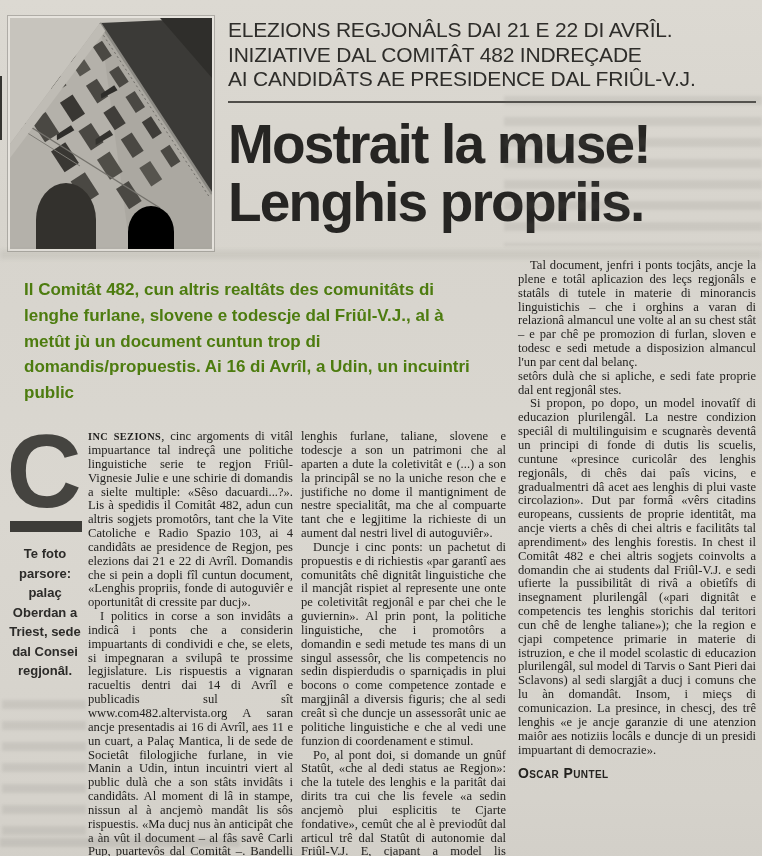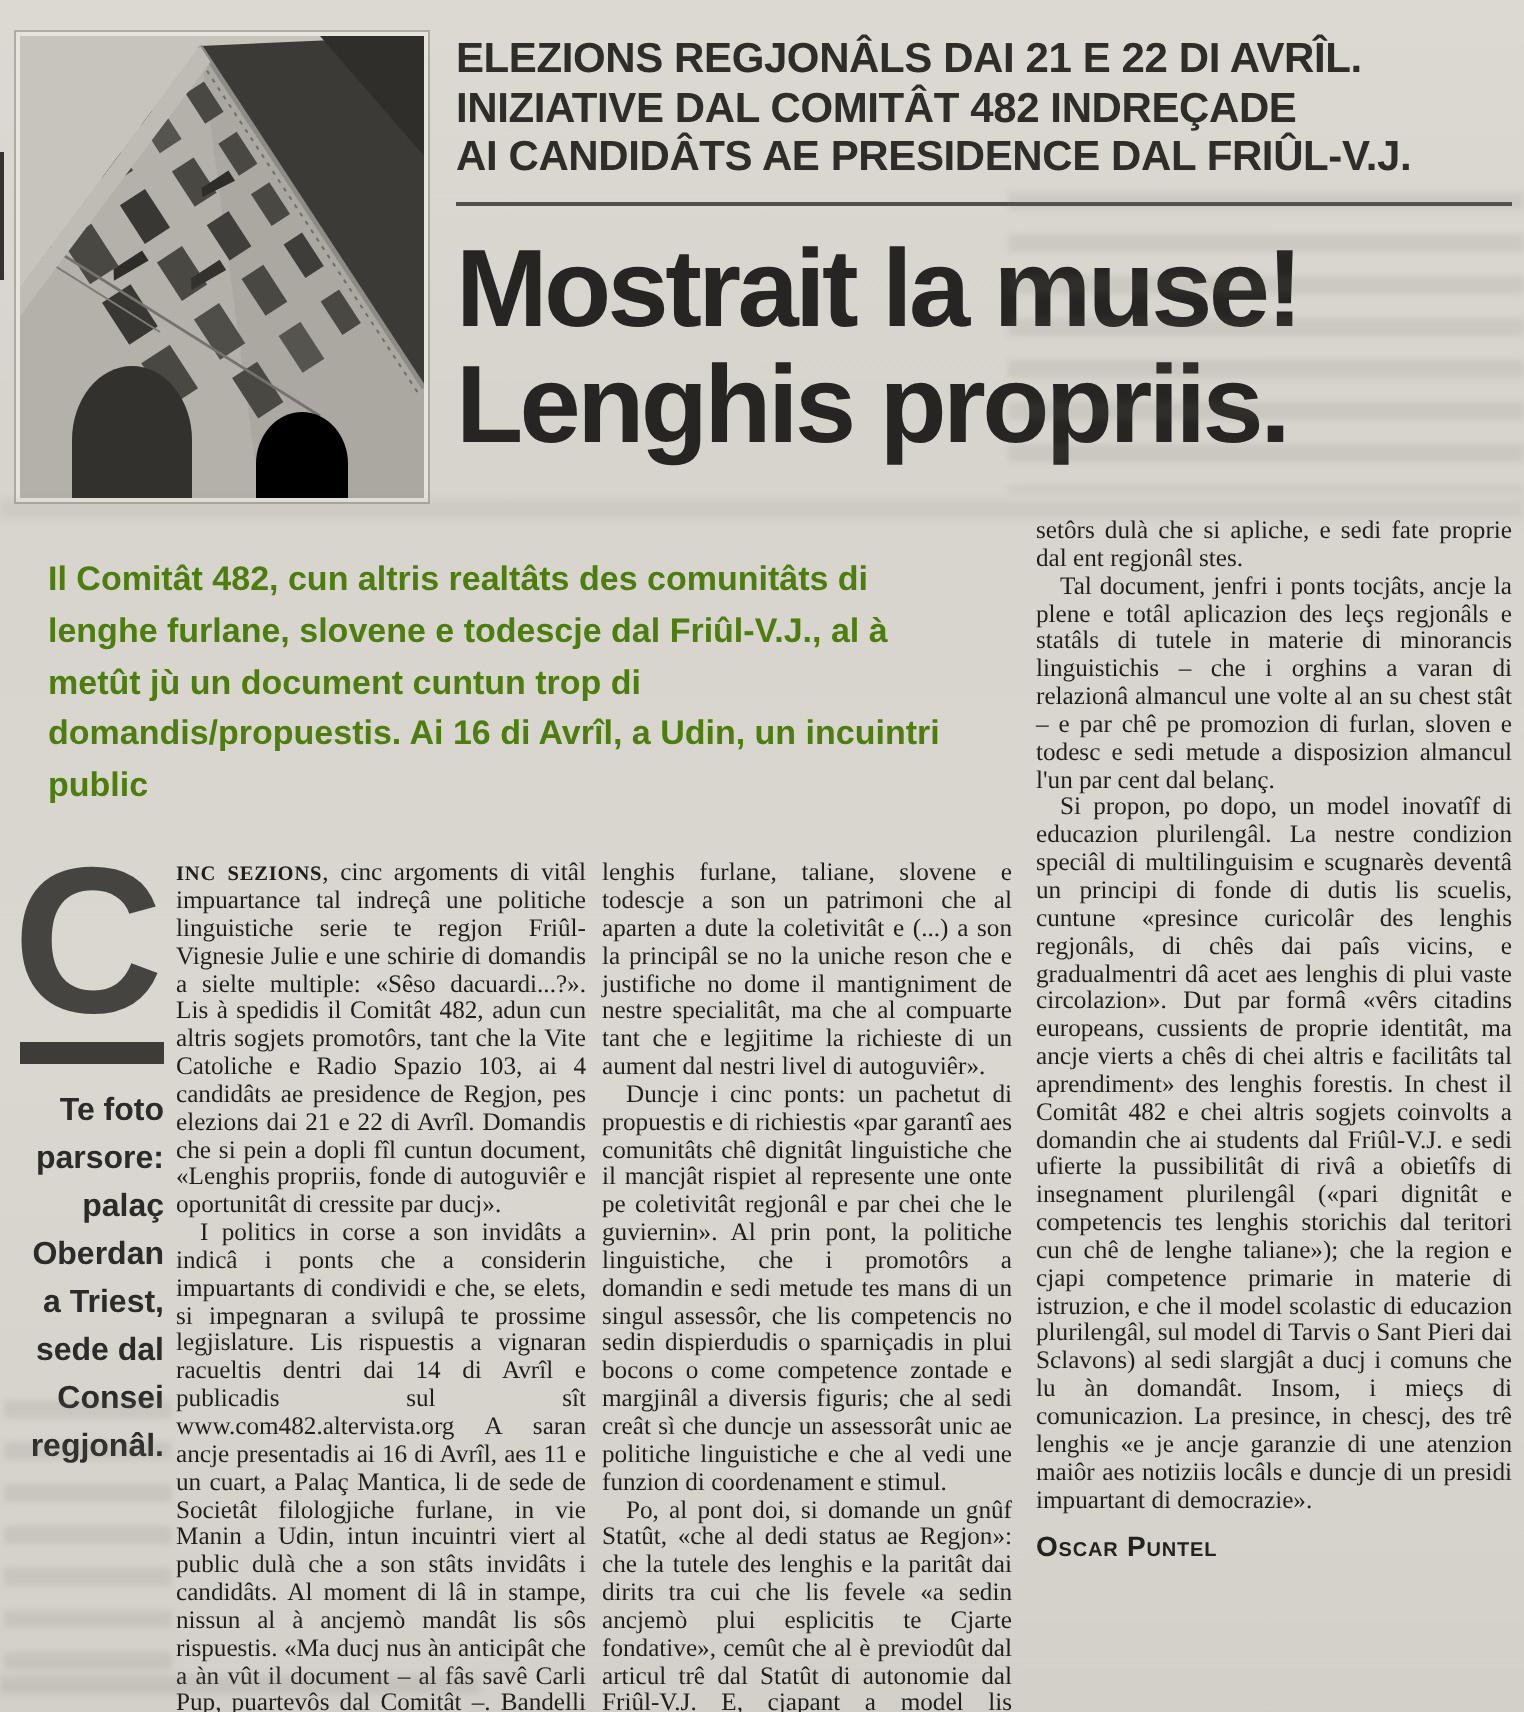"ELEZIONS REGJONÂLS DAI 21 E" .kicker { font-weight: 700 -> 400 }
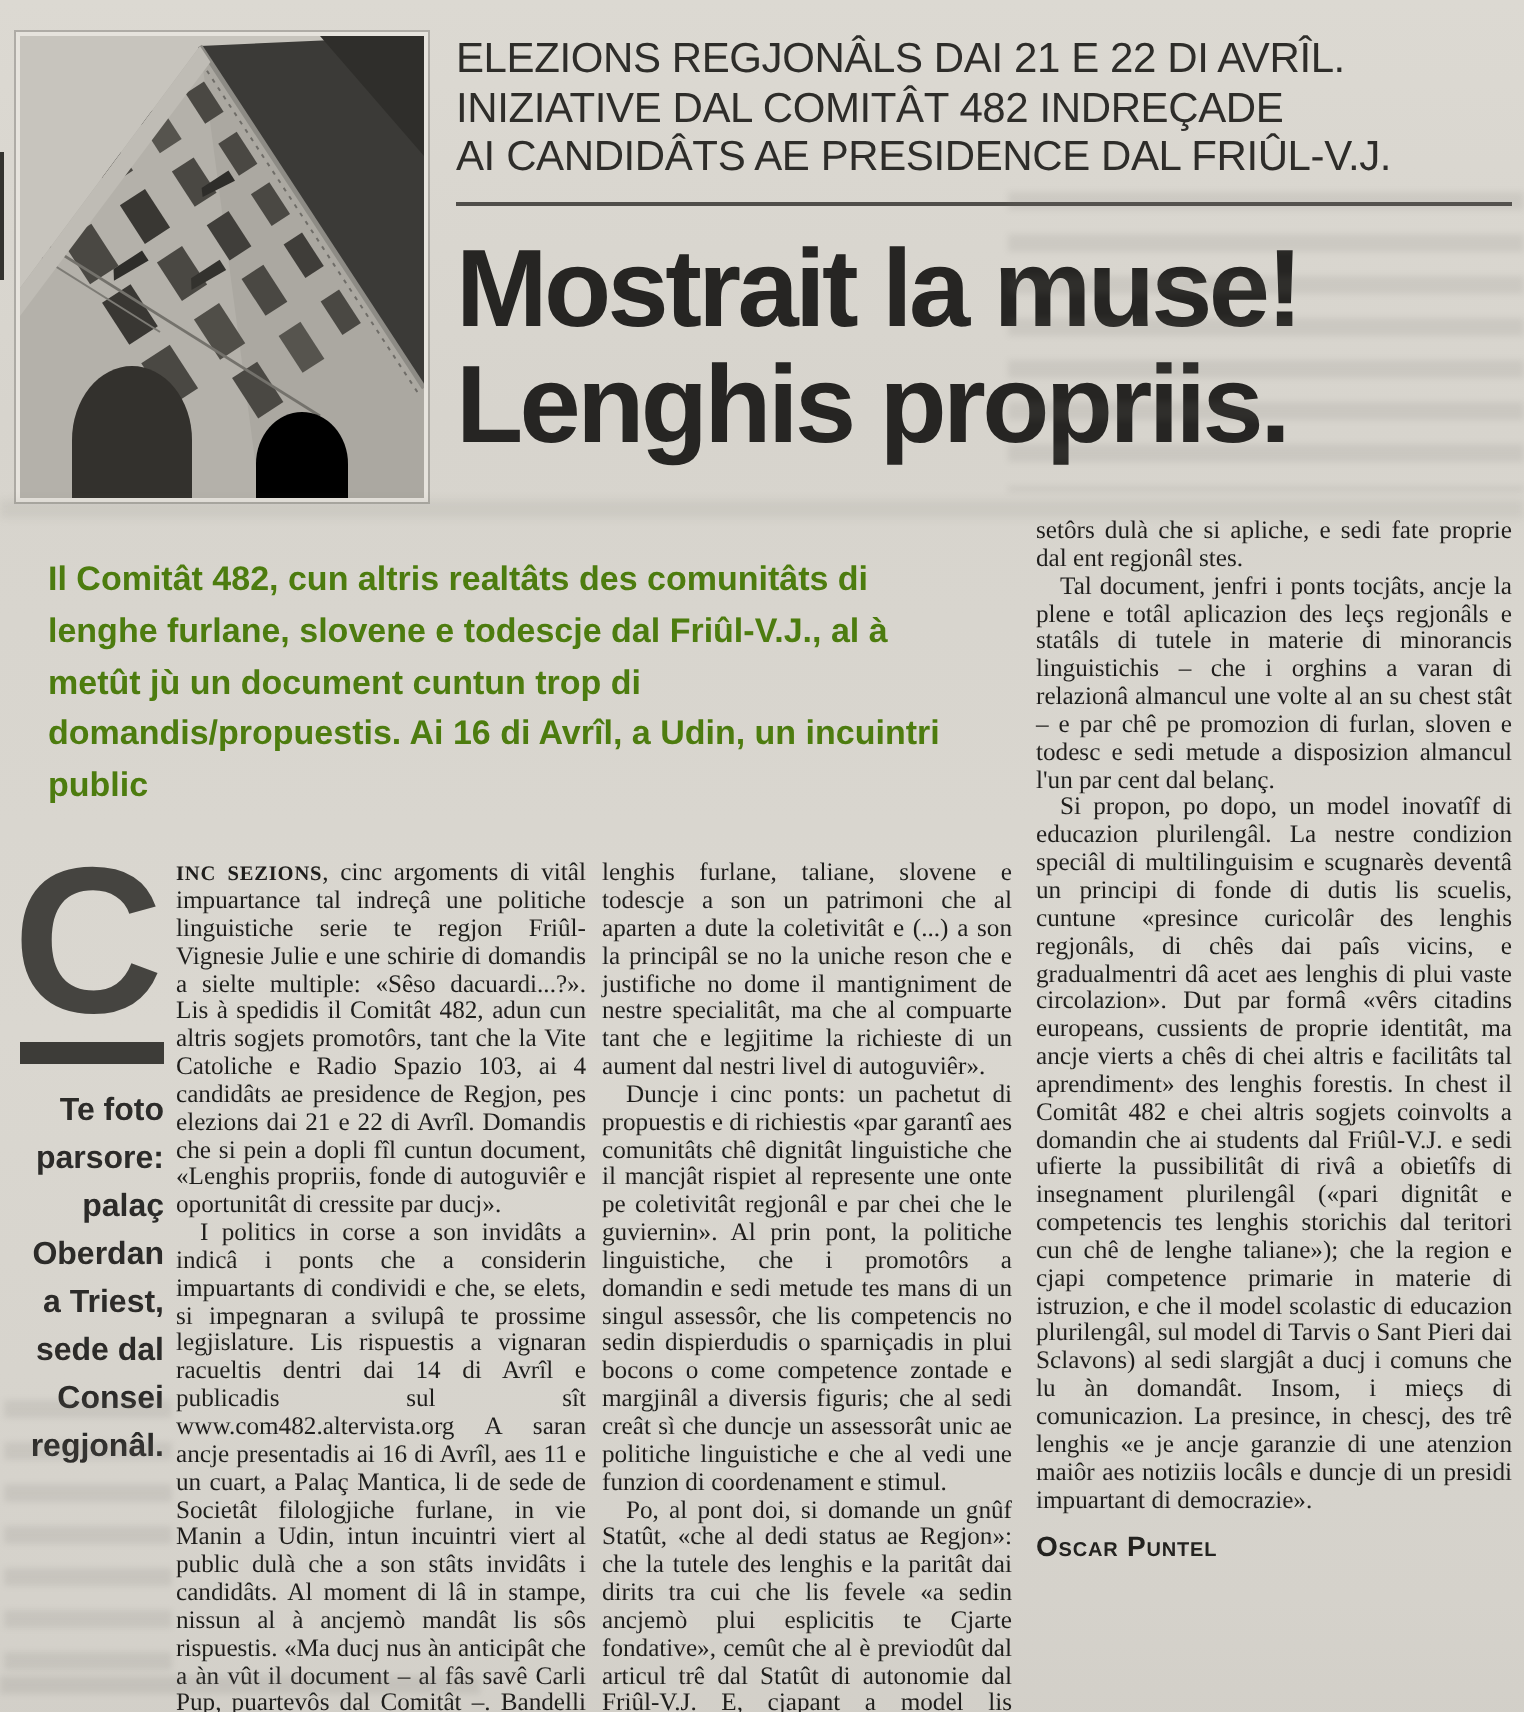"setôrs dulà che si apliche," p.para { order: before "Tal document, jenfri i ponts" -> after "Tal document, jenfri i ponts" }
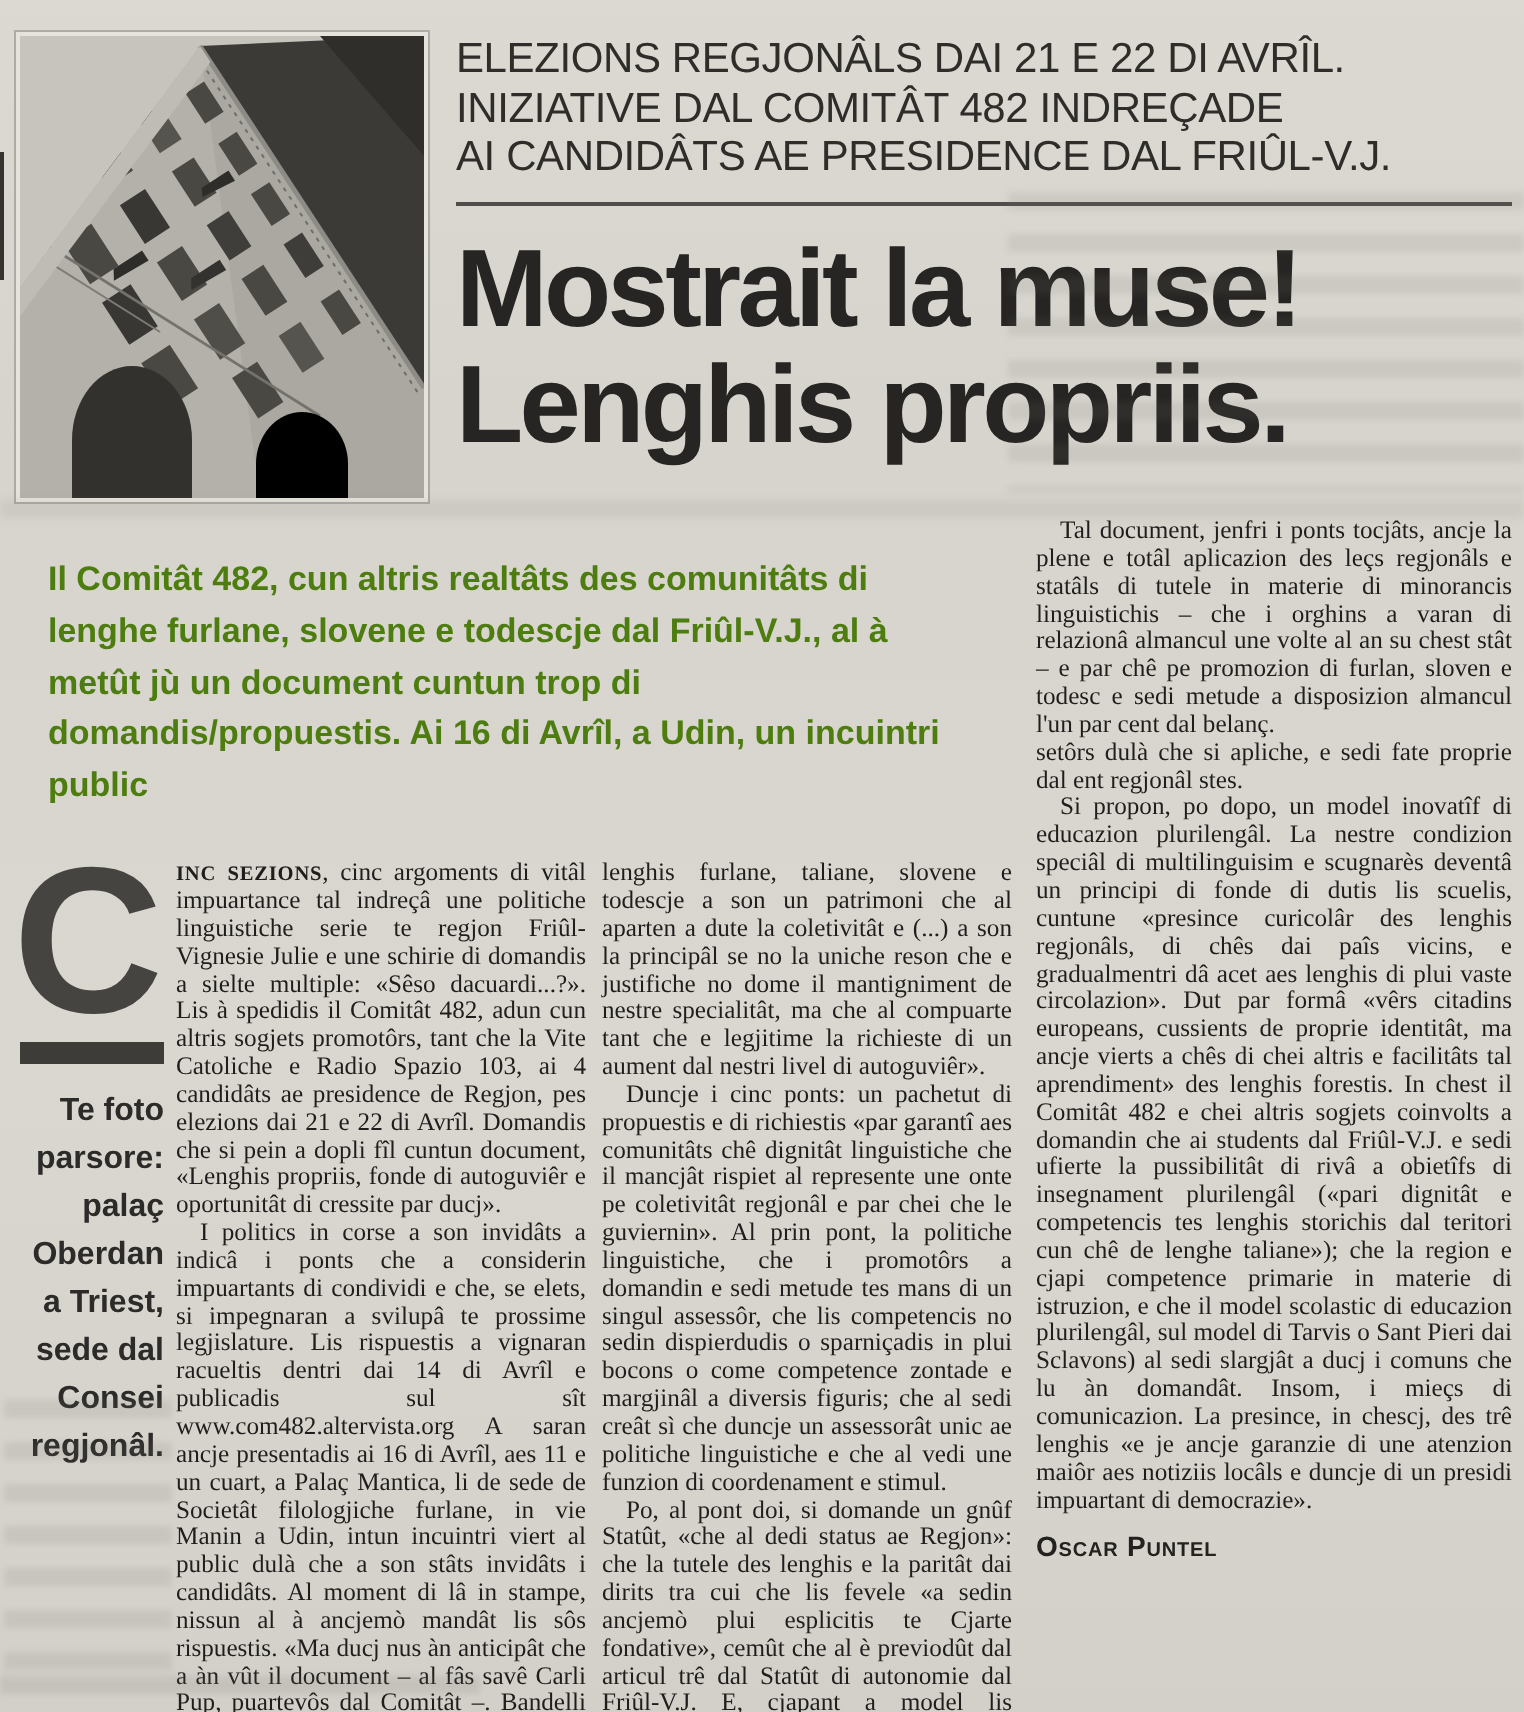"Te foto parsore: palaç Oberdan" .caption { font-size: 16px -> 13px; text-align: none -> center }
